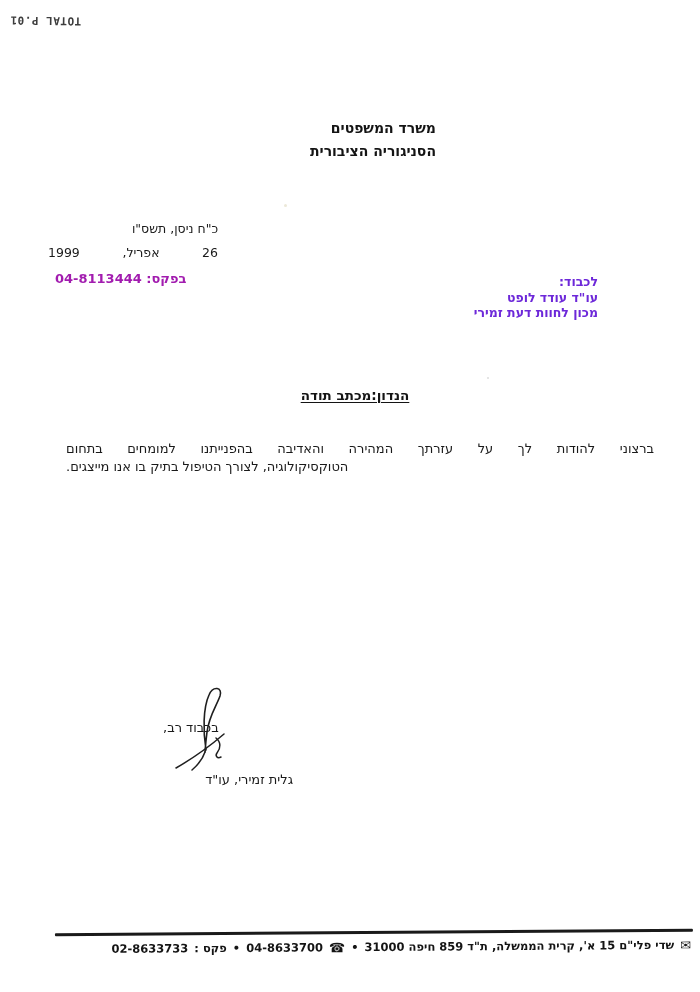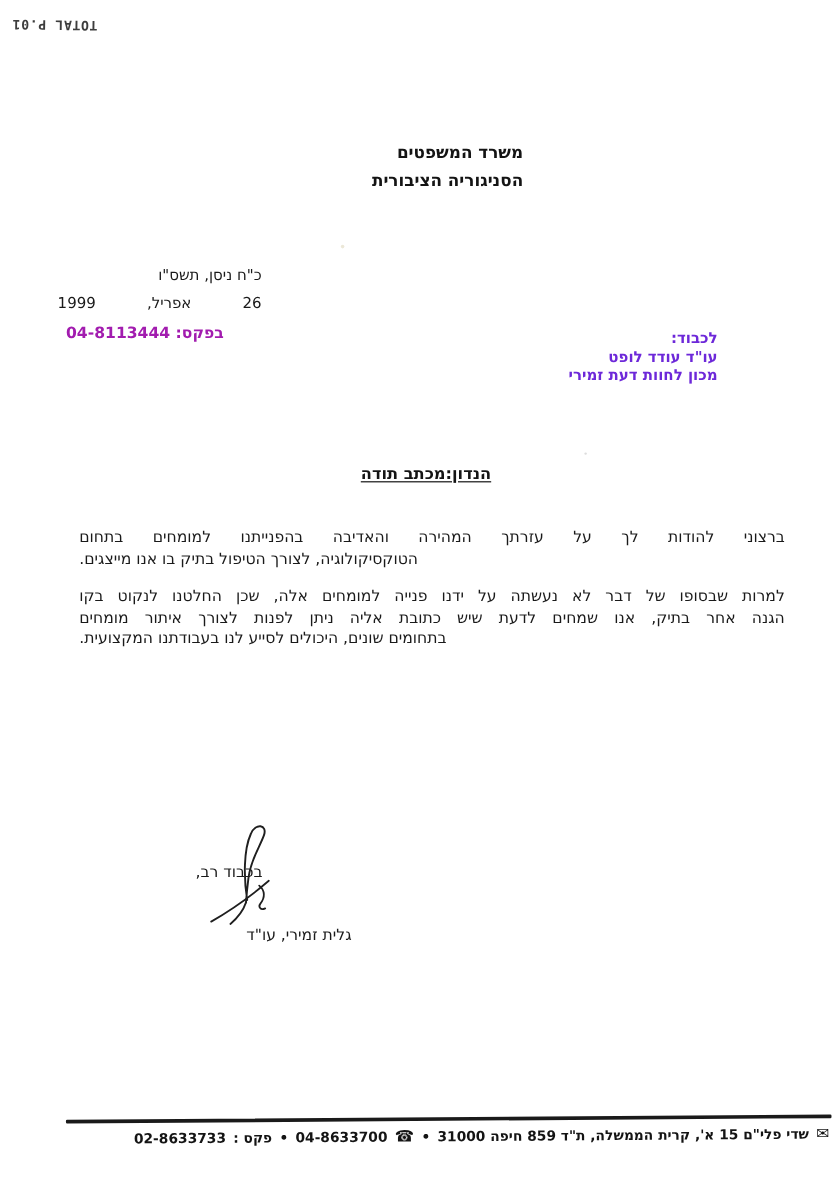"למרות שבסופו של דבר לא" div.para-2 { html: <div> <div>למרות שבסופו של דבר לא נעשתה על ידנו פנייה למומחים אלה, שכן החלטנו לנקוט בקו</div> <div>הגנה אחר בתיק, אנו שמחים לדעת שיש כתובת אליה ניתן לפנות לצורך איתור מומחים</div> <div>בתחומים שונים, היכולים לסייע לנו בעבודתנו המקצועית.</div> </div> -> none }
